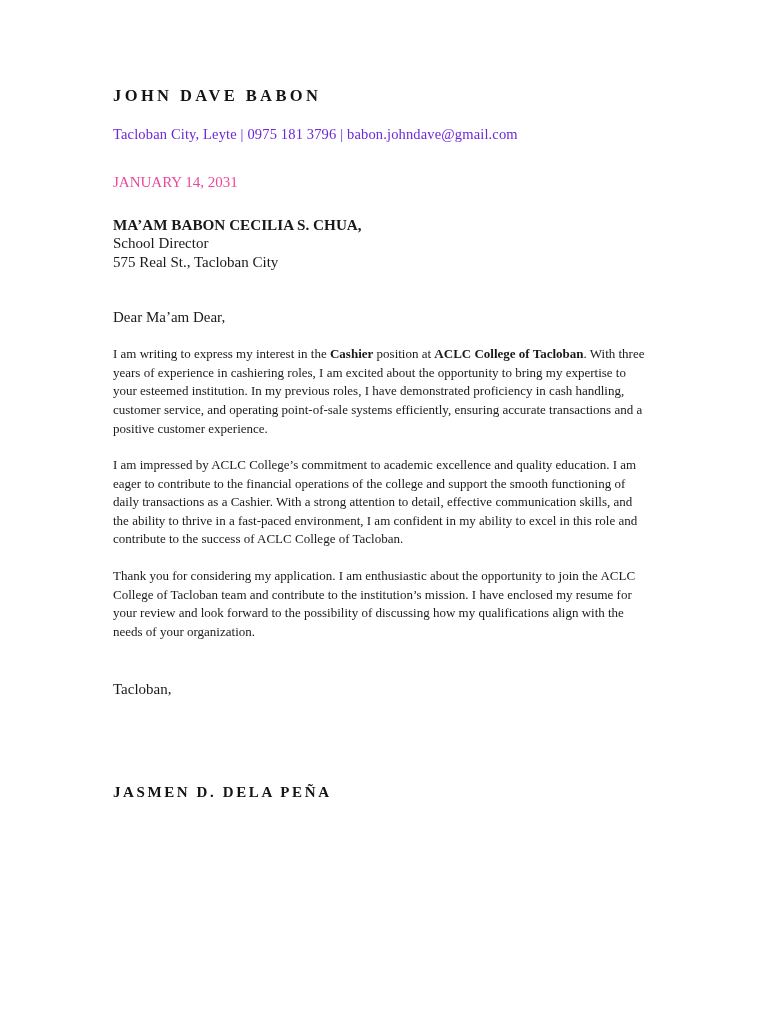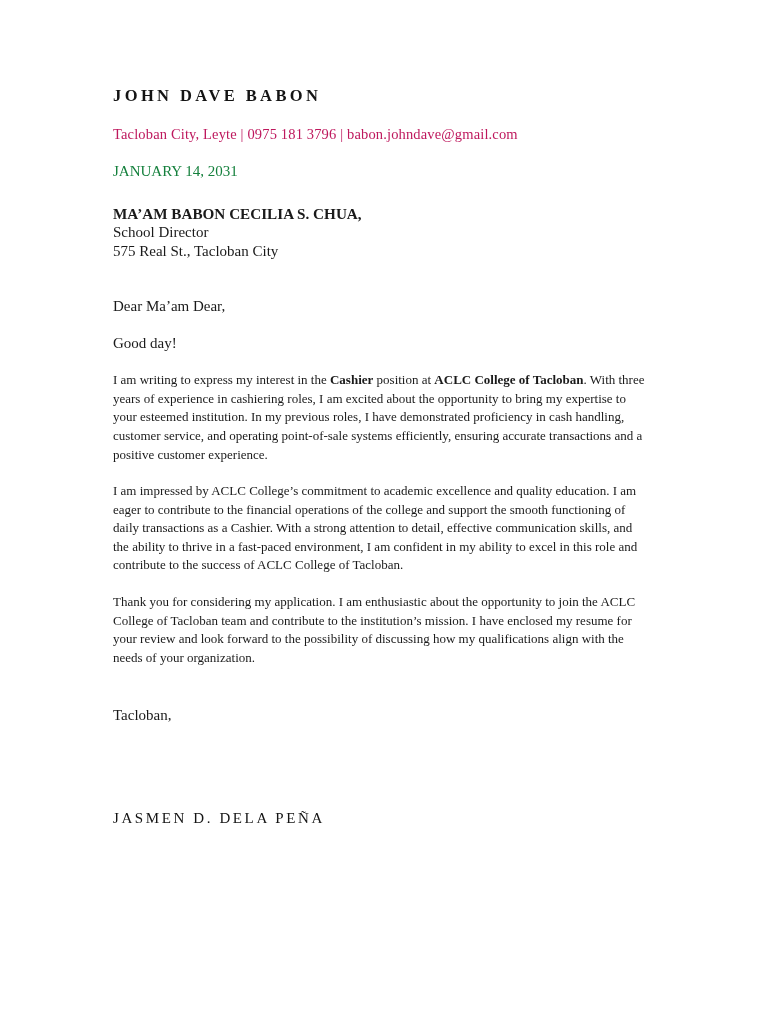"Tacloban City, Leyte | 0975" .sender-contact { color: #be185d -> #6d28d9 }
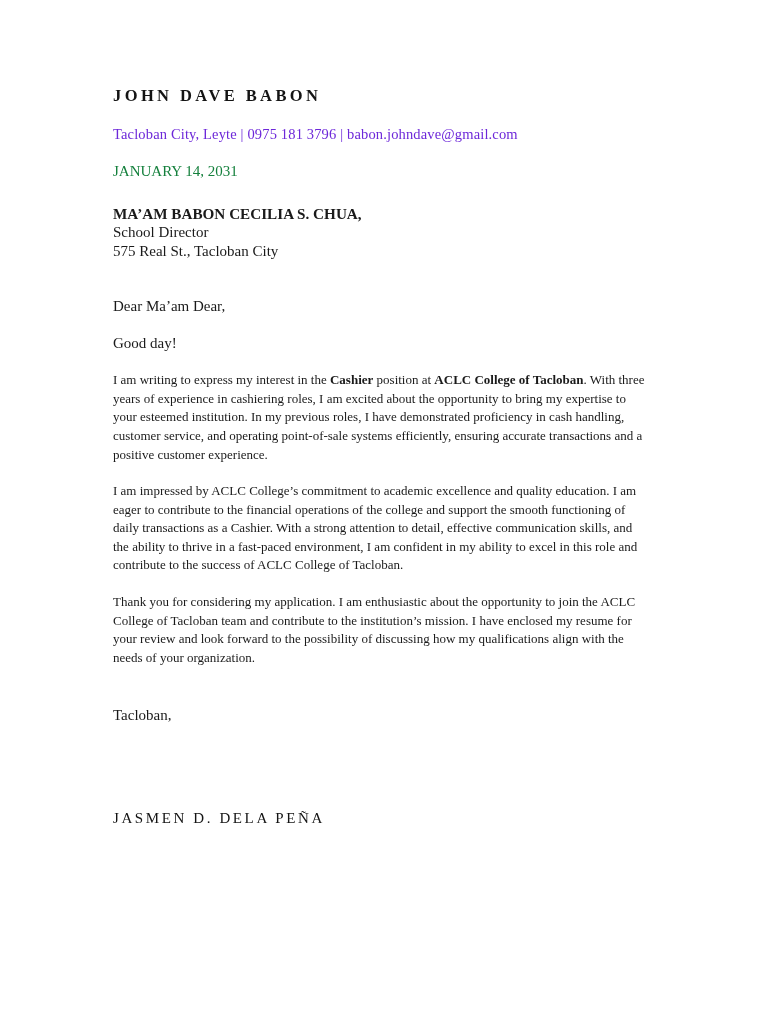"JANUARY 14, 2031" .date-line { color: #15803d -> #ec4899; margin-top: 18px -> 29px }
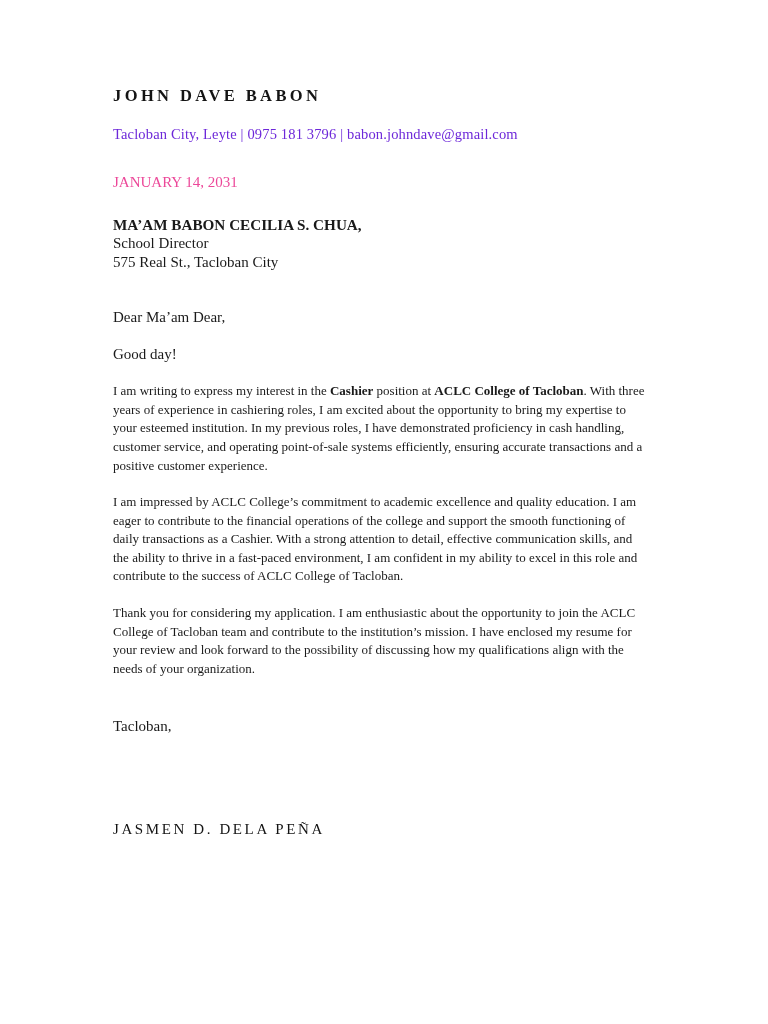"Good day!" div.greeting { html: <div>Good day!</div> -> none }
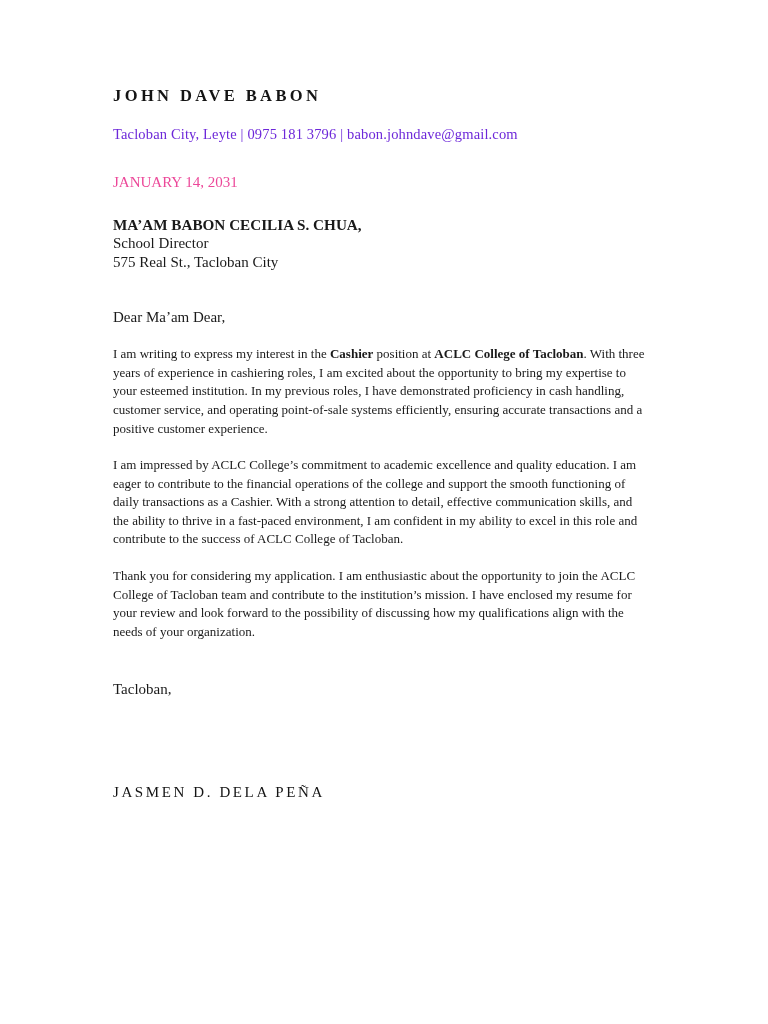"JASMEN D. DELA PEÑA" .signature-name { font-weight: normal -> bold }
